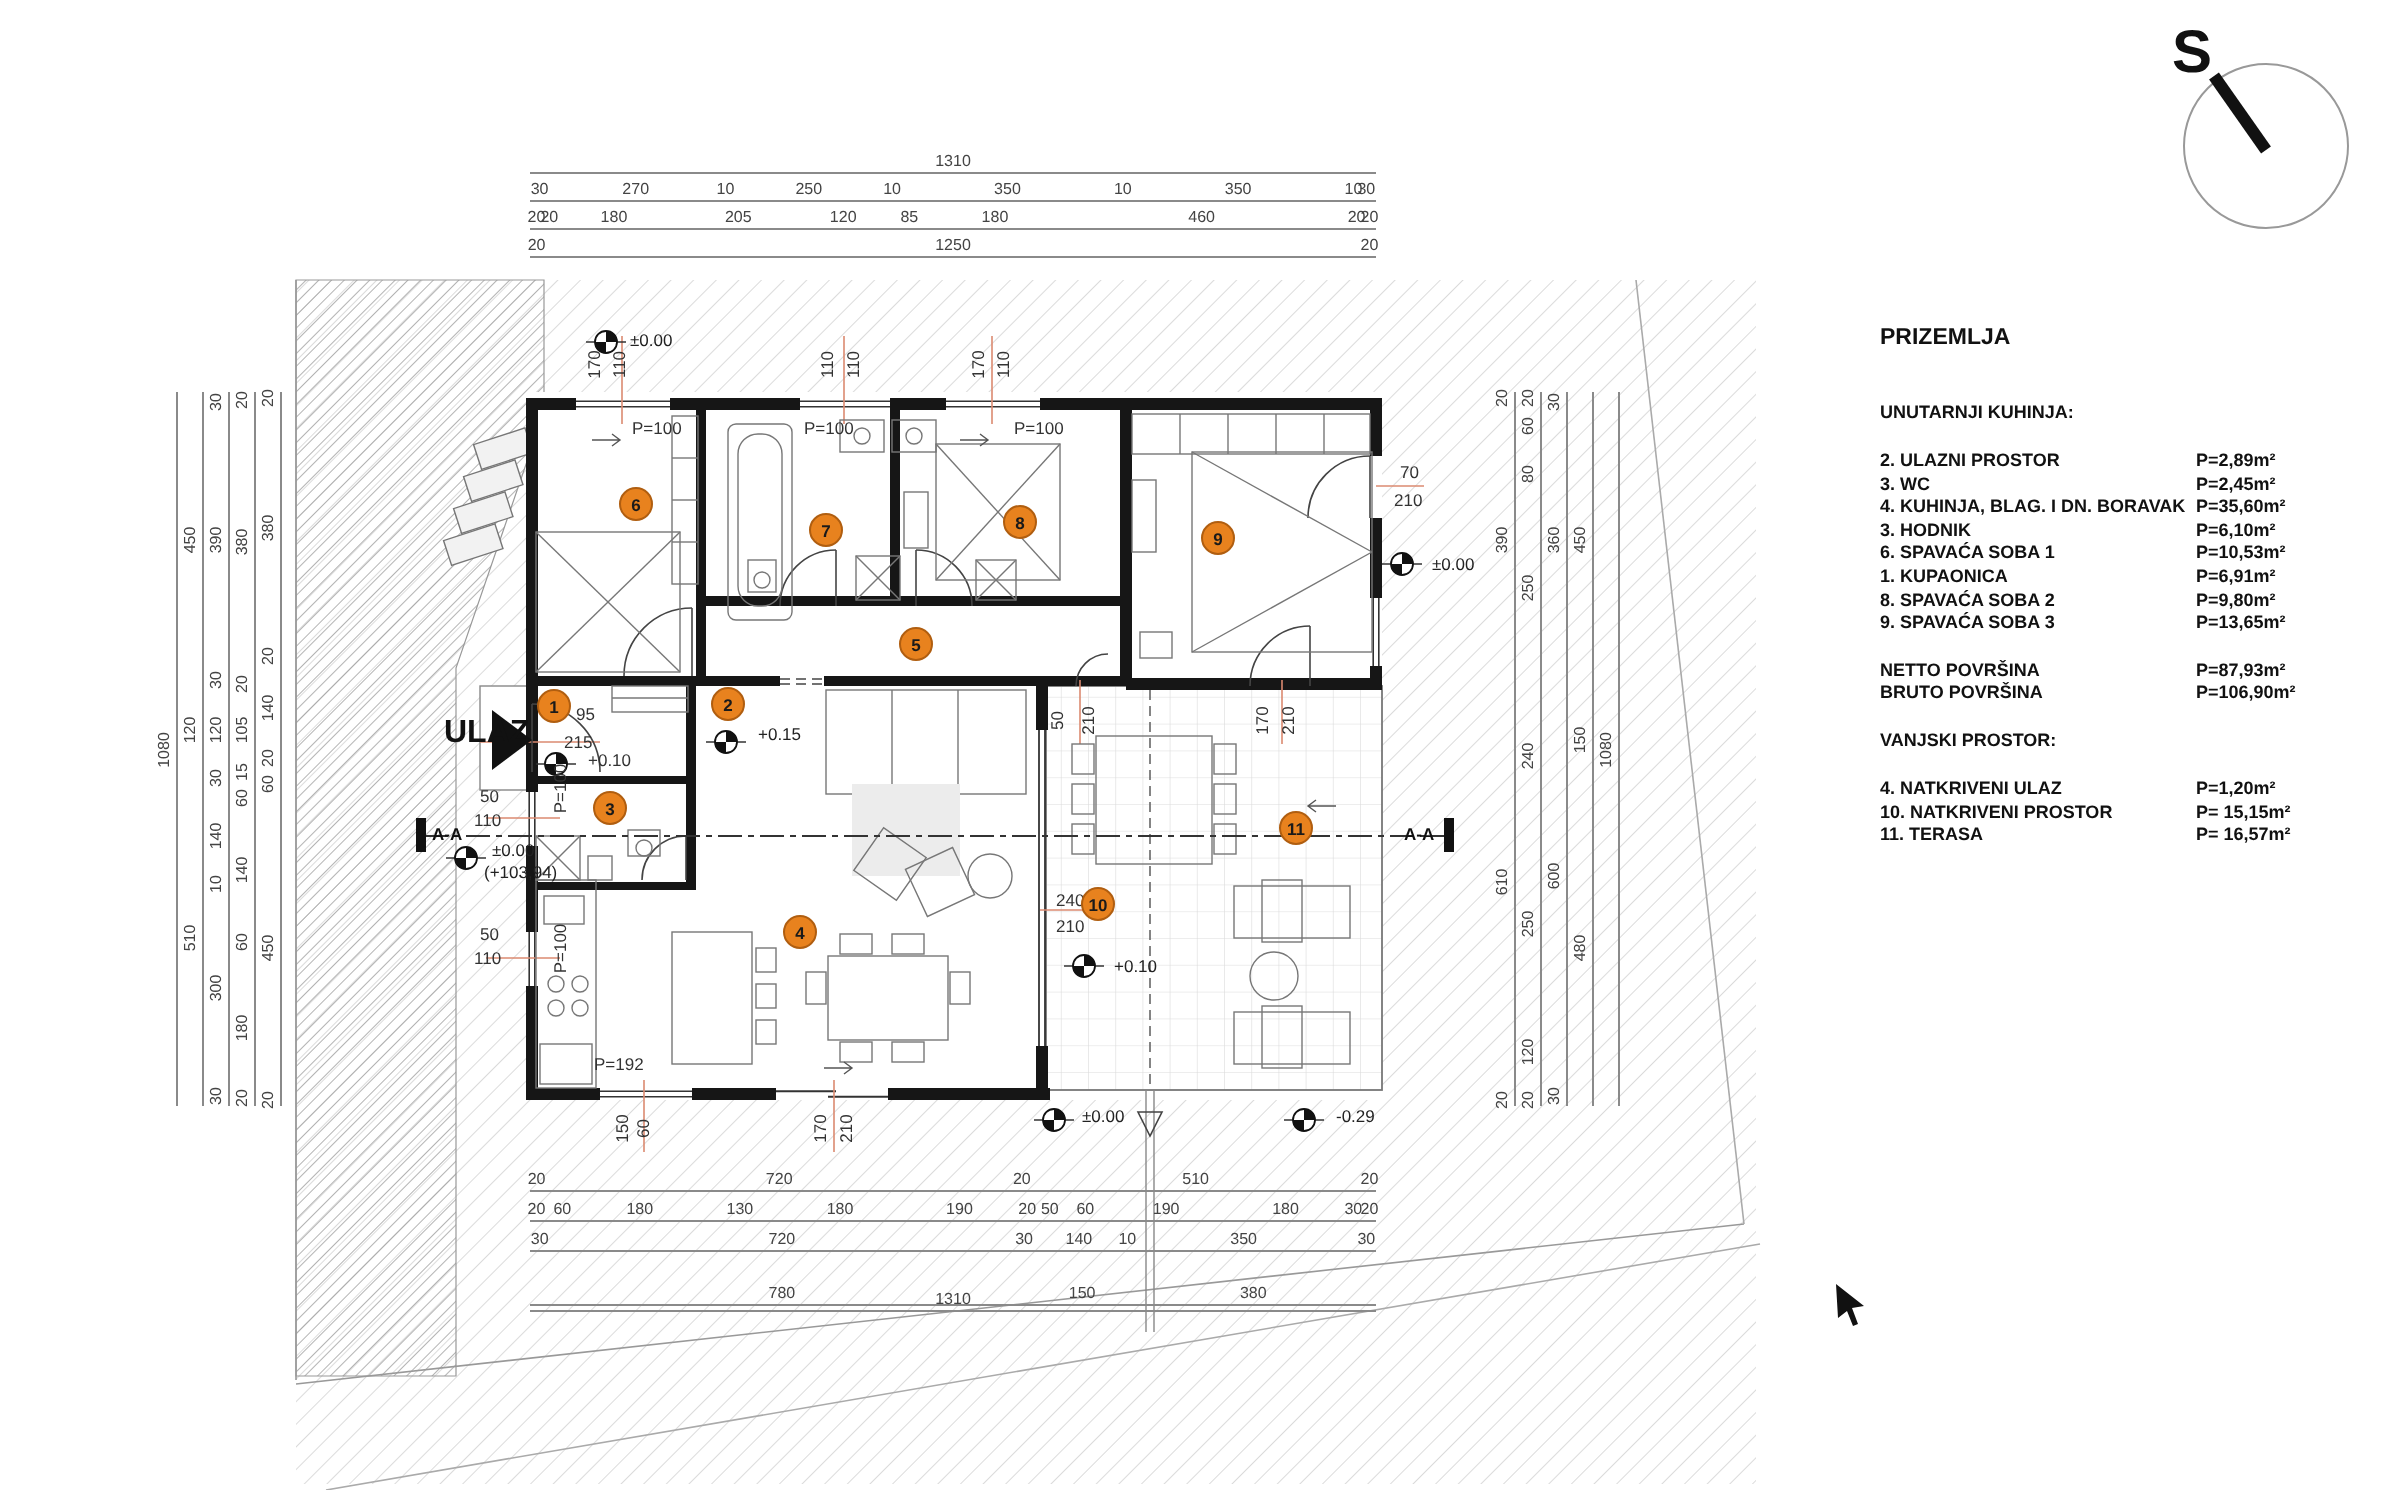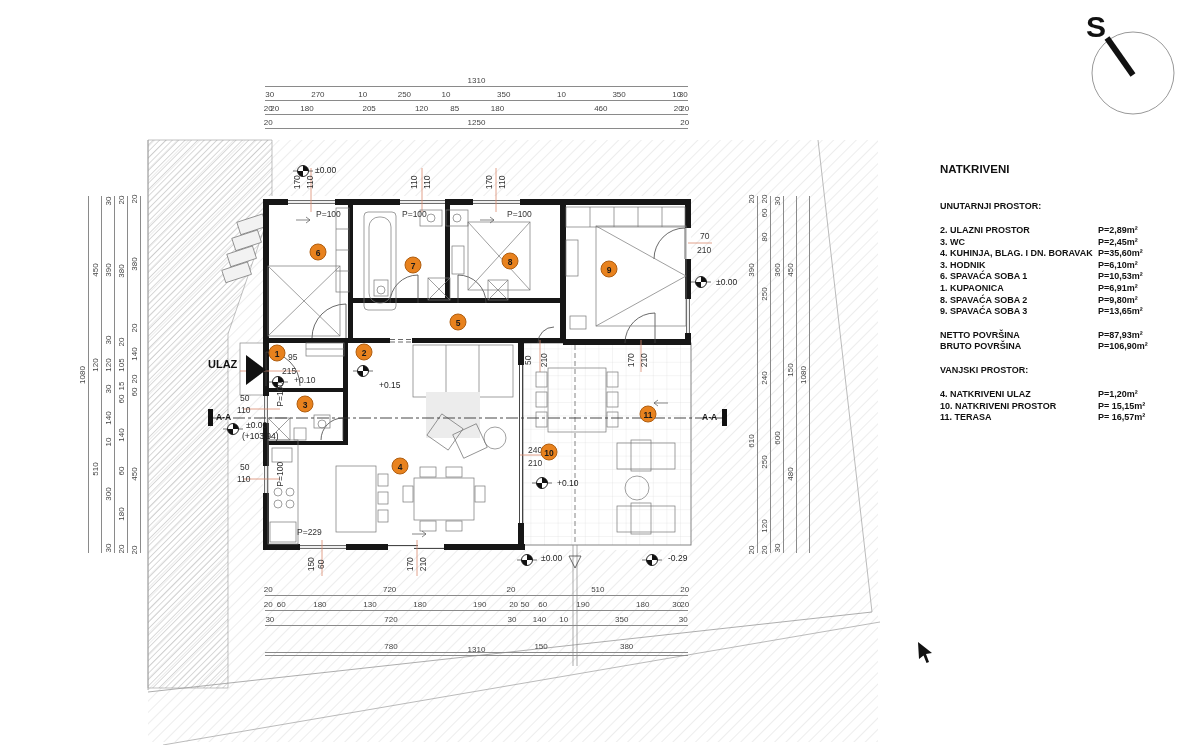"NATKRIVENI" div.h1 { text: NATKRIVENI -> PRIZEMLJA }
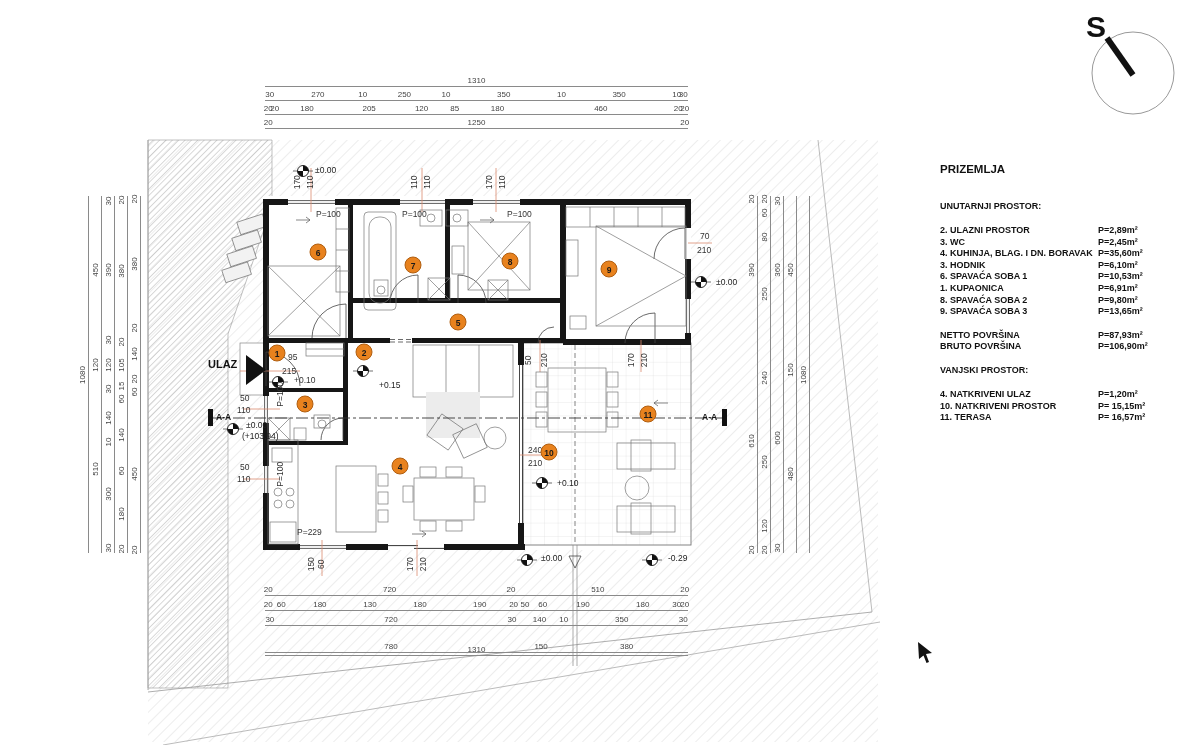"UNUTARNJI PROSTOR:" div.h2 { text: PROSTOR -> KUHINJA }
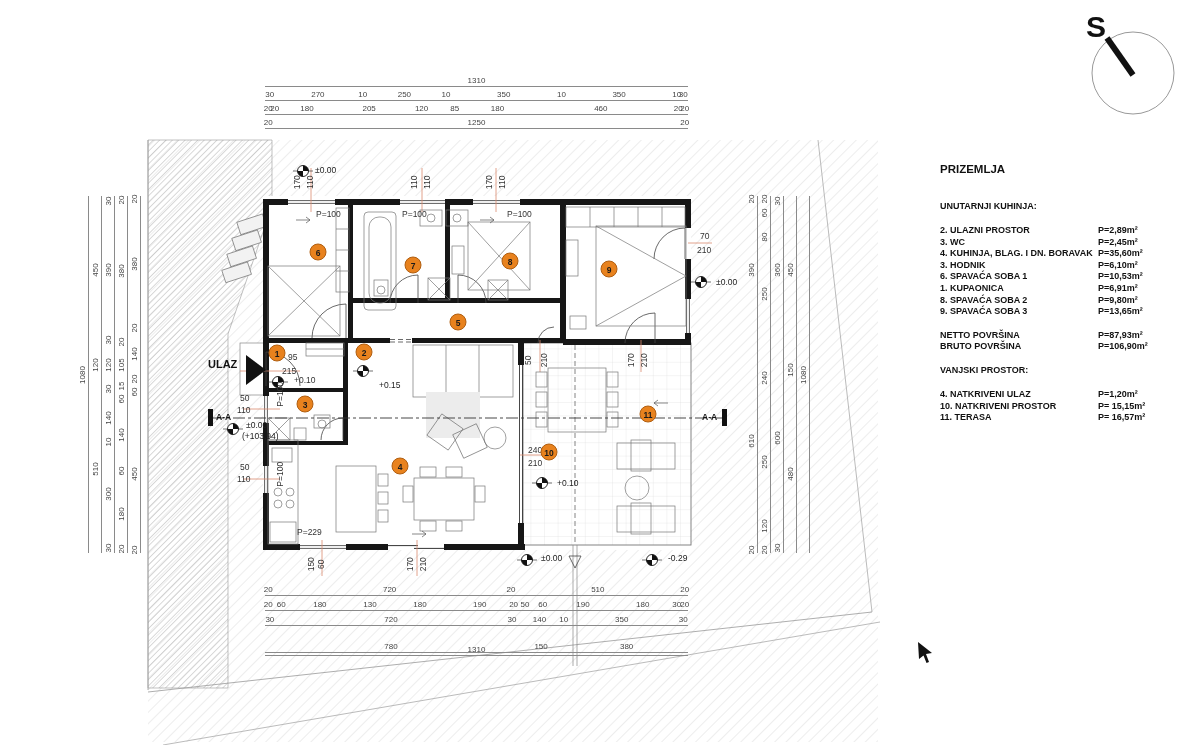"ULAZ" .ulaz { font-size: 11px -> 16px; left: 208px -> 222px }
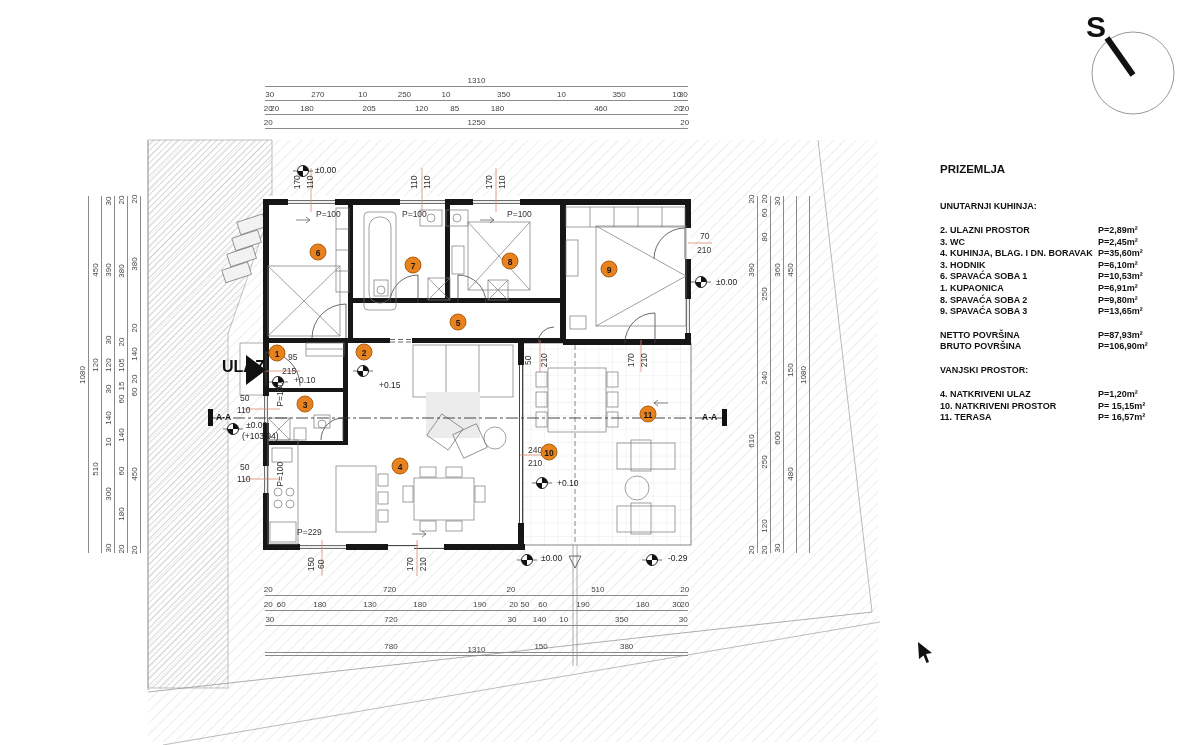"+0.15" div.lvl-txt { top: 380px -> 362px }
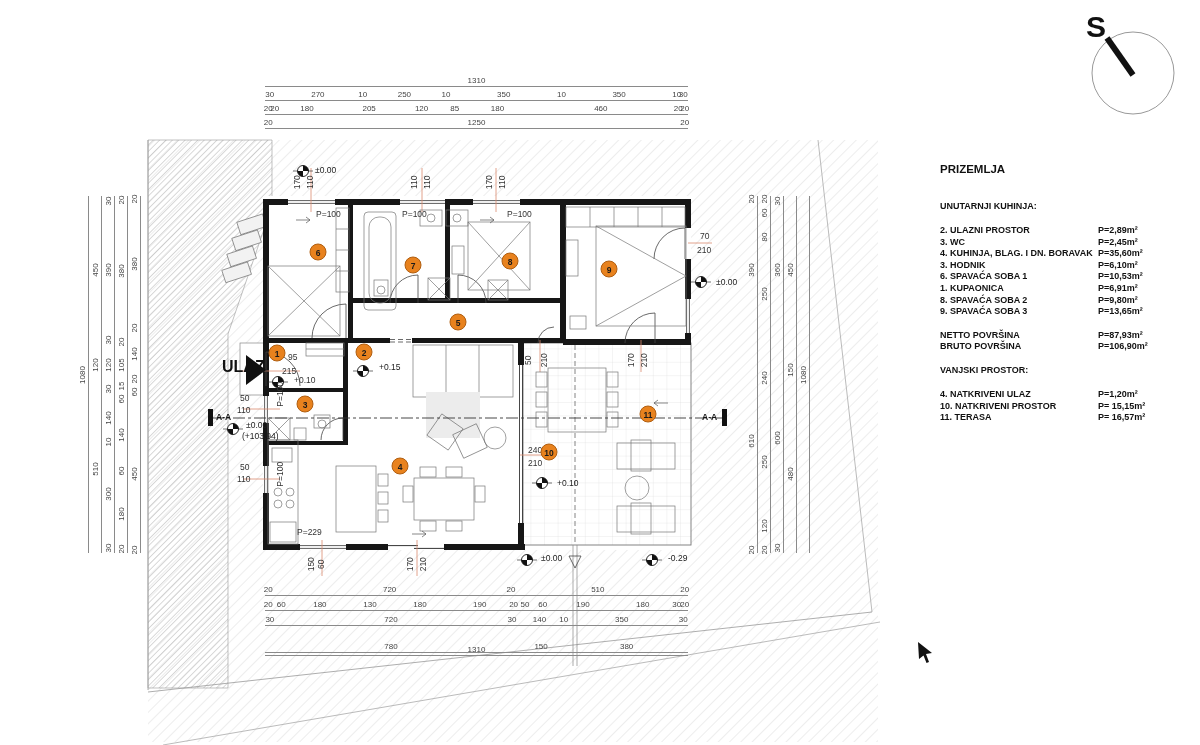"P=229" div.lbl { text: 229 -> 192 }
